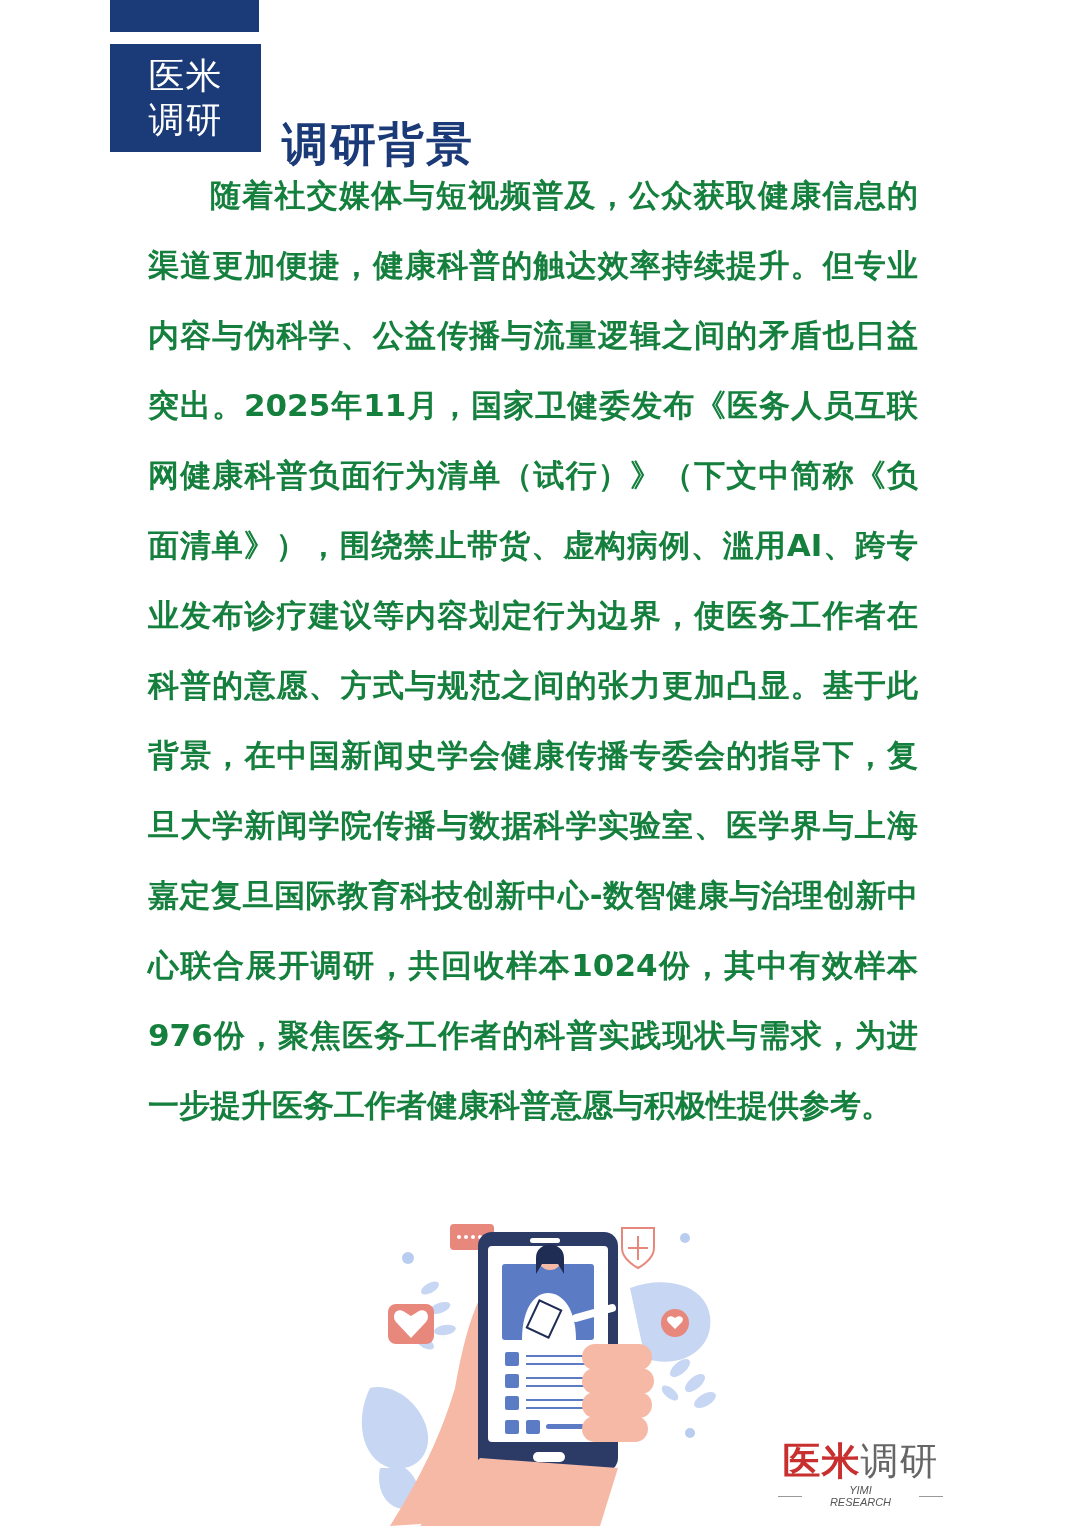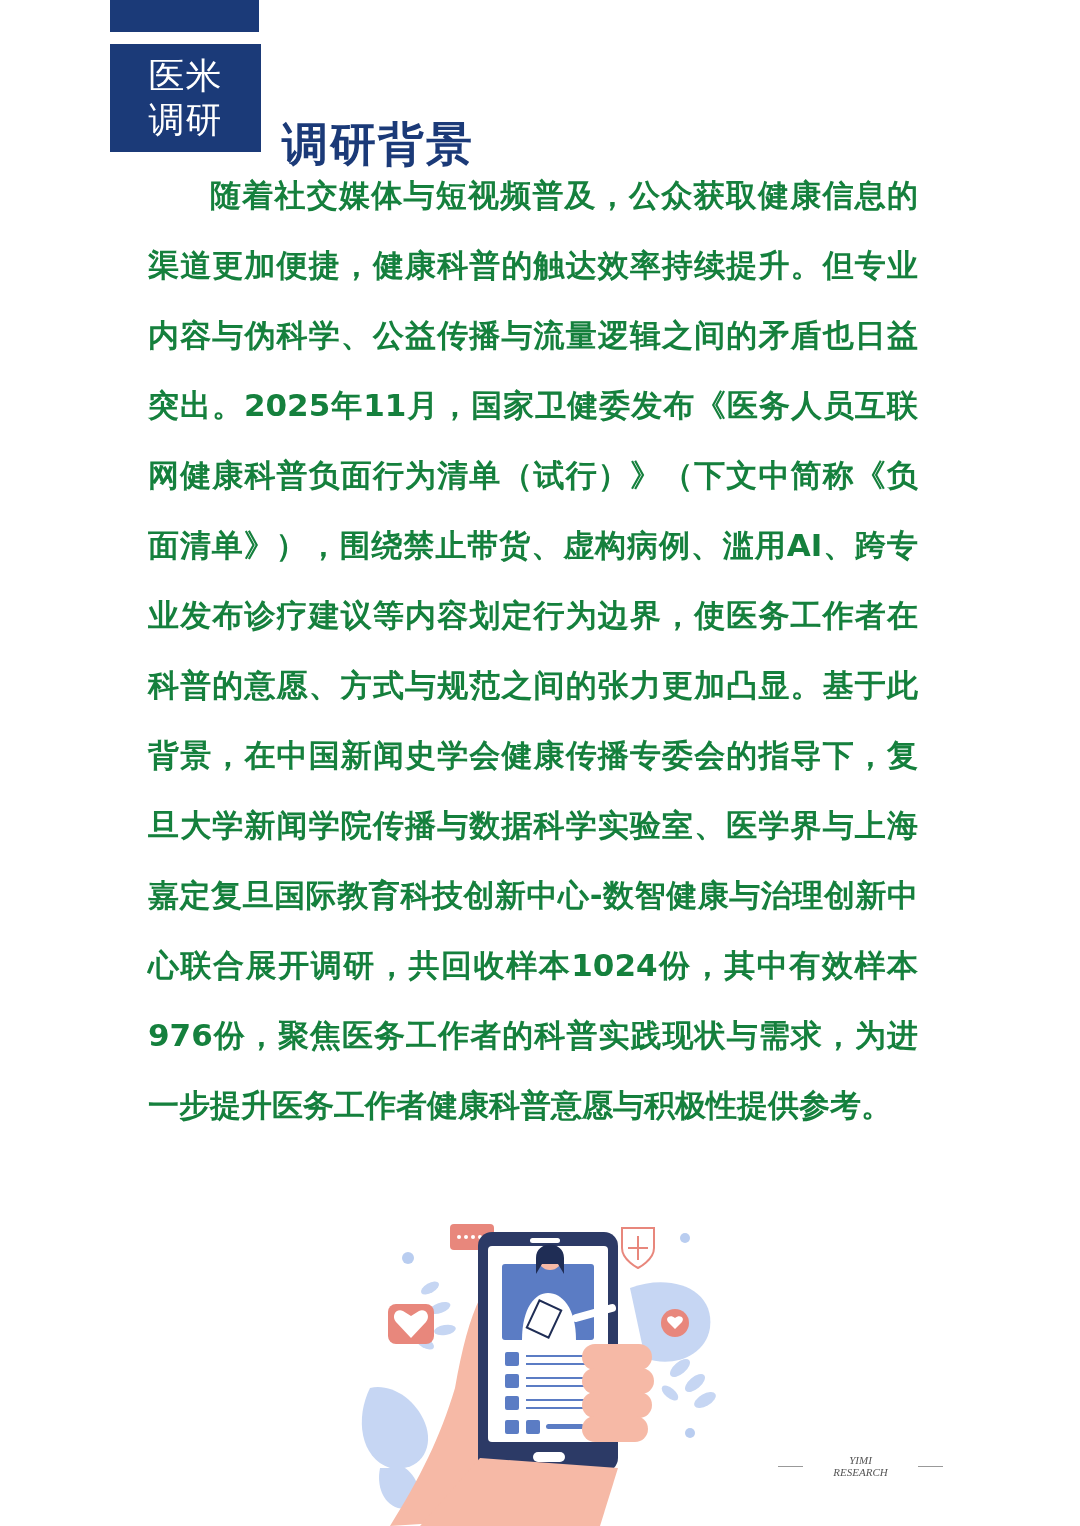"医米调研" div.logo-main { html: none -> <div> <span>医米</span><span>调研</span> </div> }
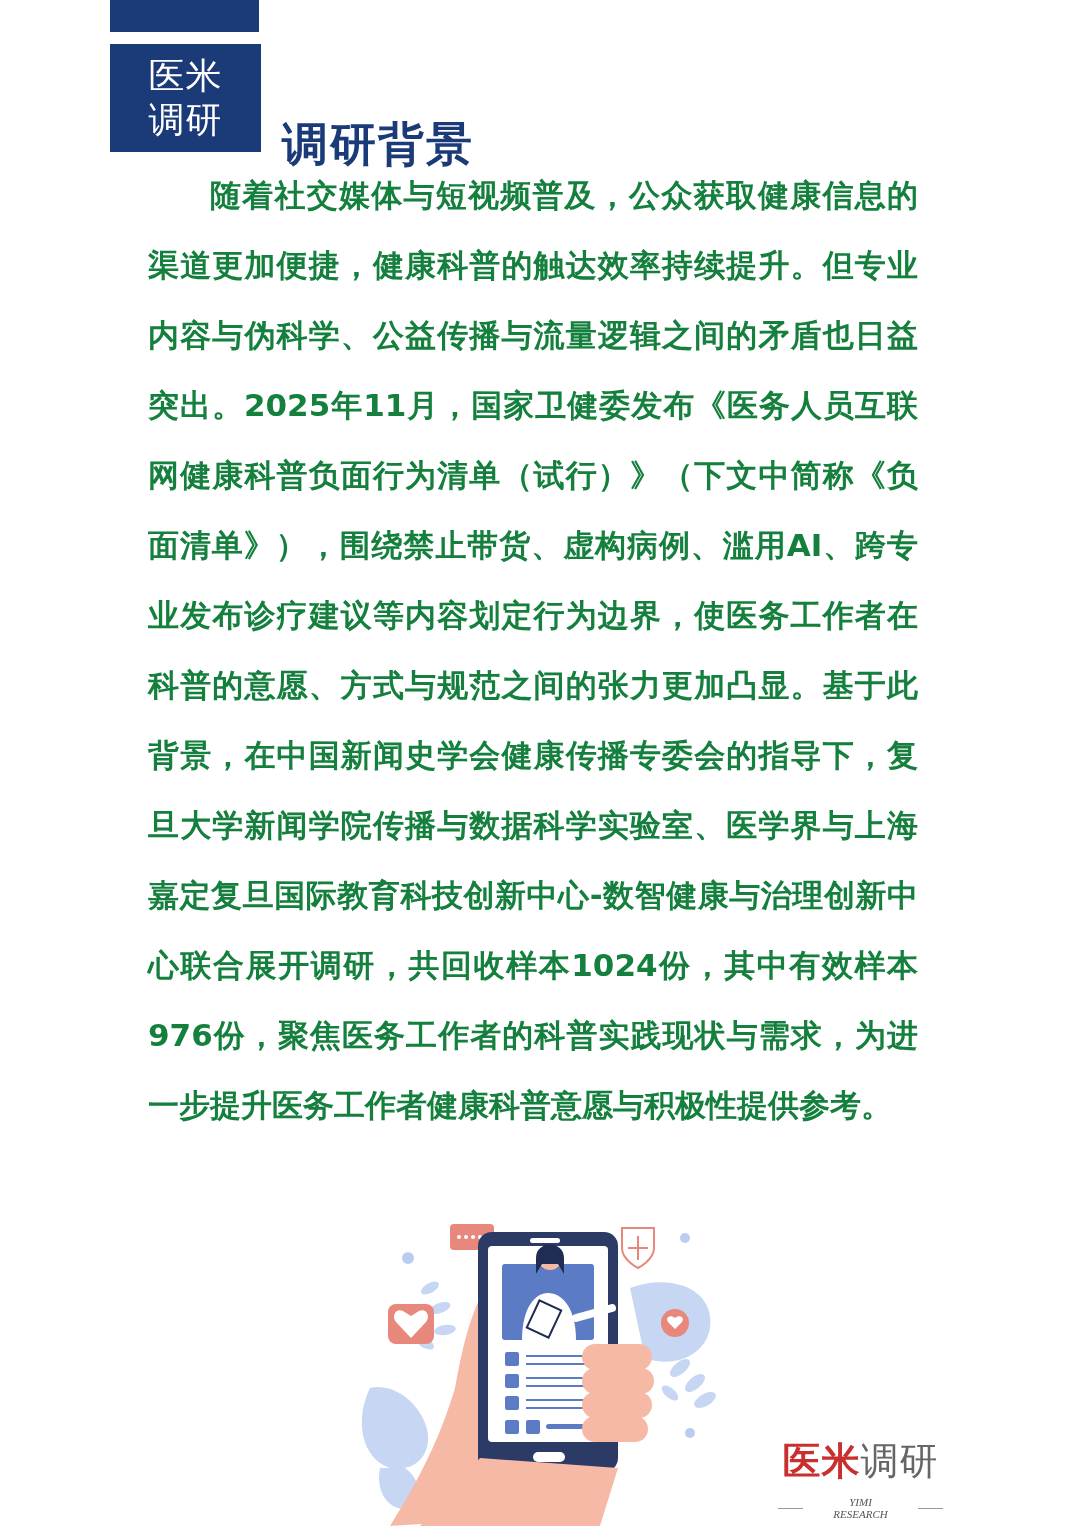"YIMI RESEARCH" .logo-sub { font-family: Liberation Serif, serif -> Liberation Sans, sans-serif; margin-top: 14px -> 2px }
